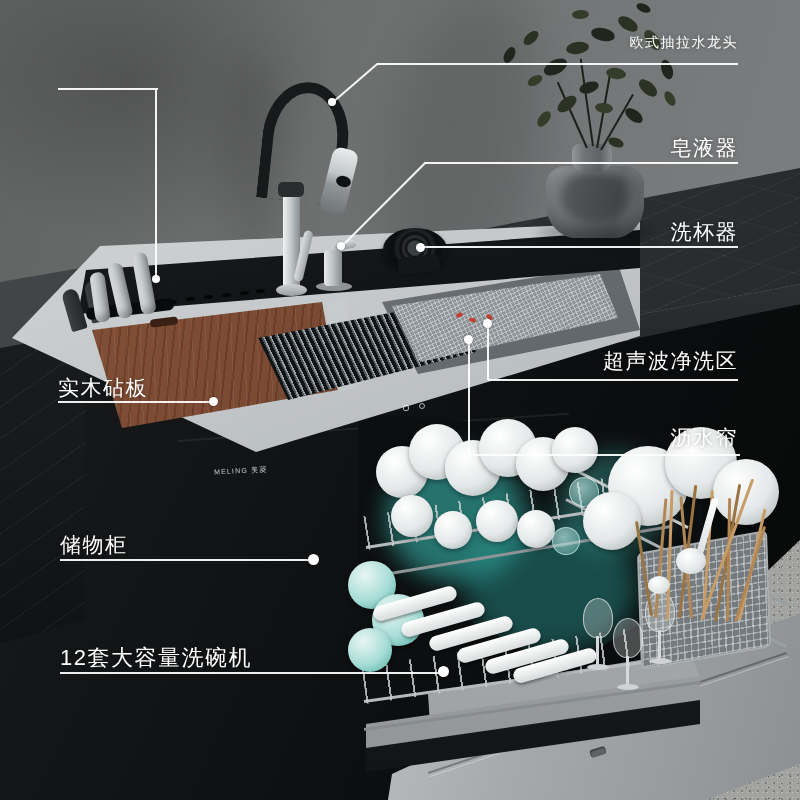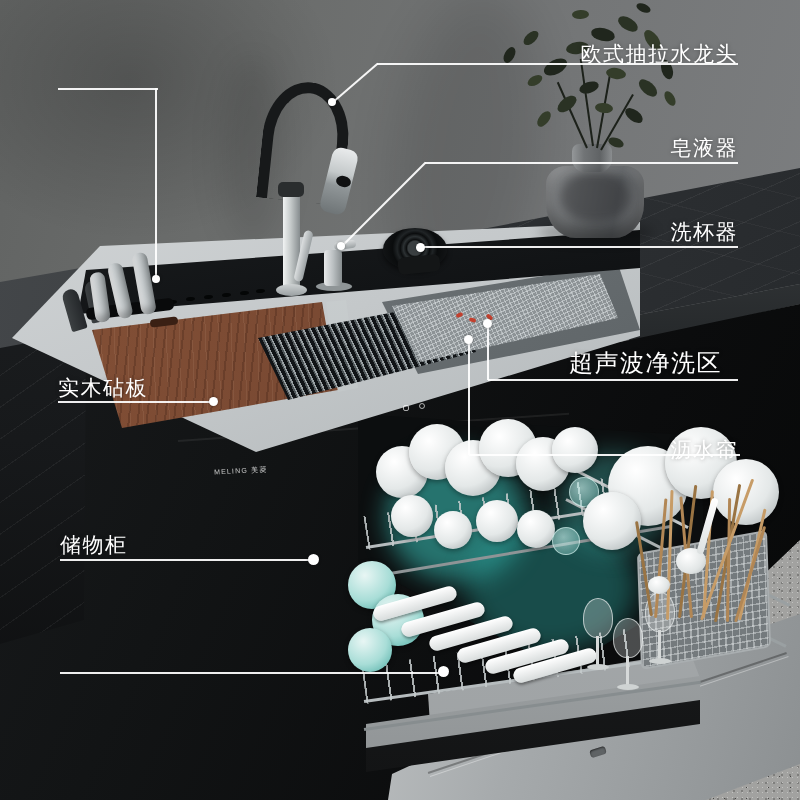"欧式抽拉水龙头" div.co-label { font-size: 21px -> 14px; top: 40px -> 34px }
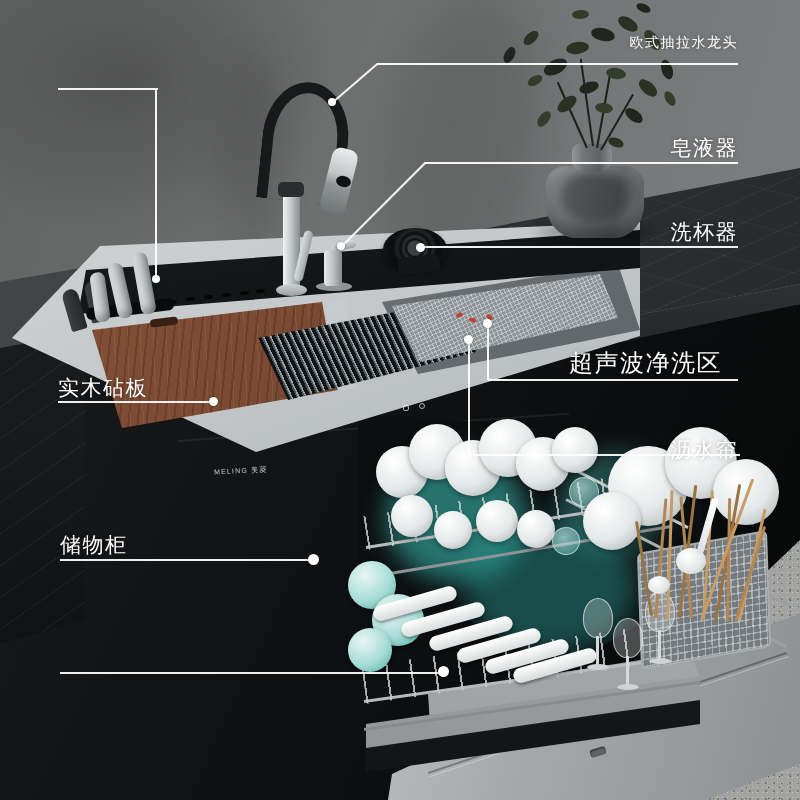"超声波净洗区" div.co-label { font-size: 24px -> 21px; right: 78px -> 62px }
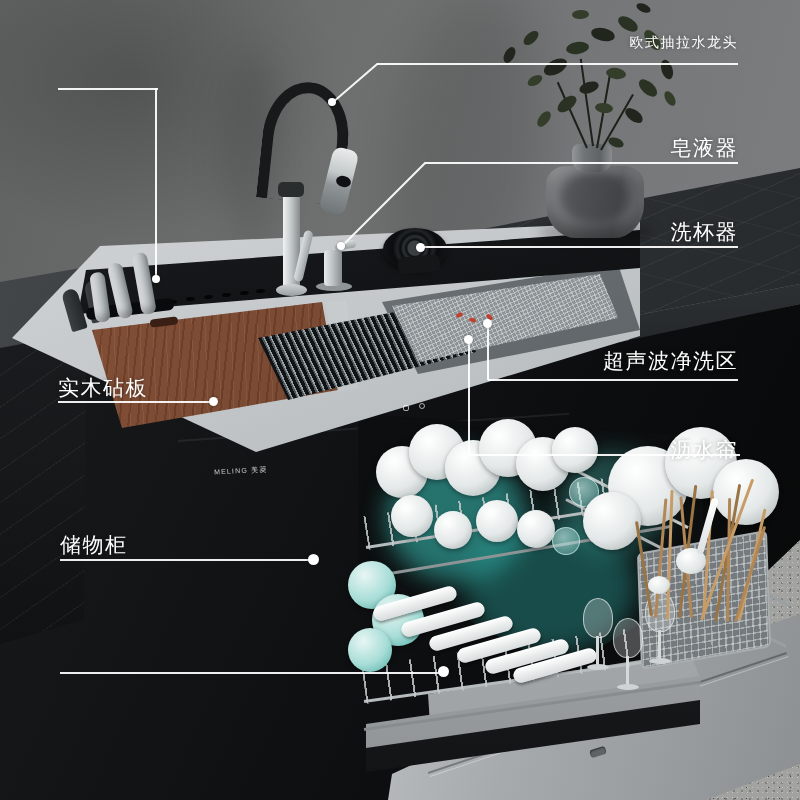"沥水帘" div.co-label { margin-top: 12px -> none }
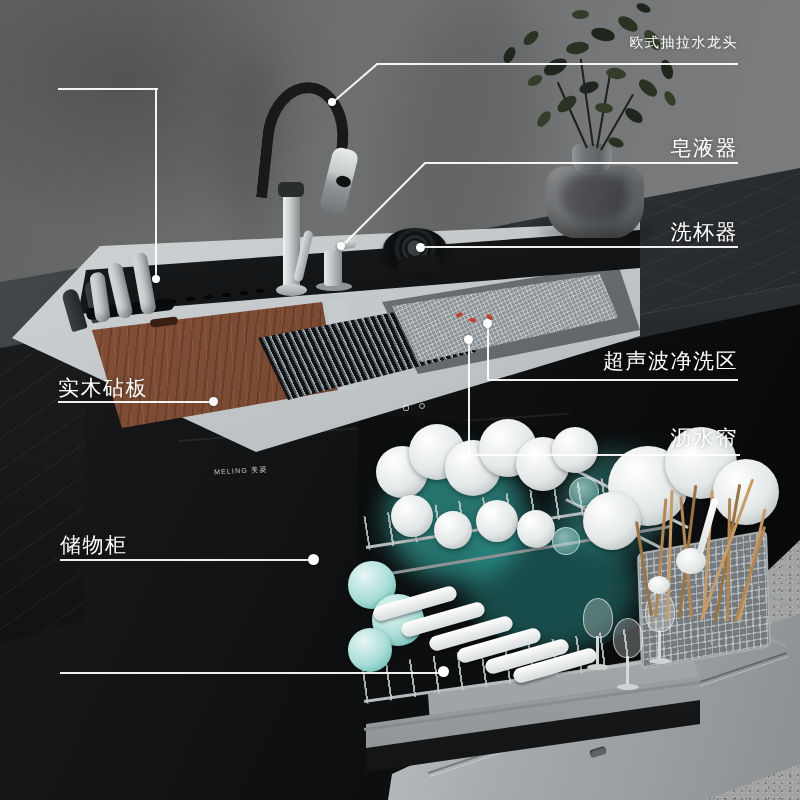"12套大容量洗碗机" div.co-label { html: none -> <div>12套大容量洗碗机</div> }
